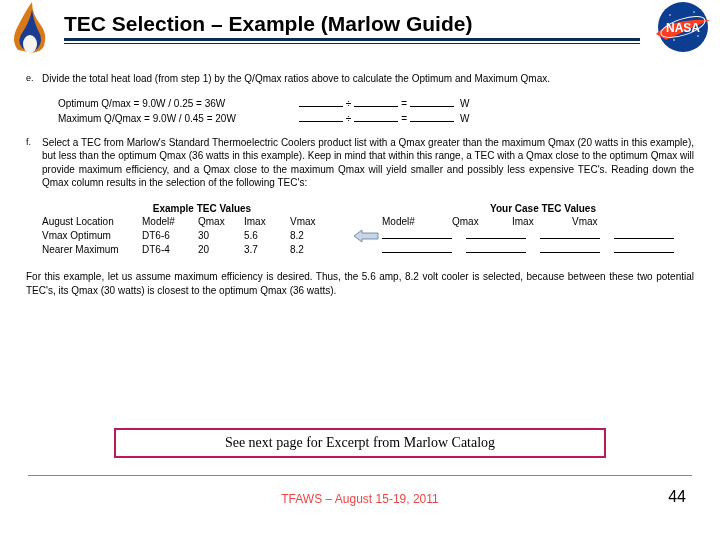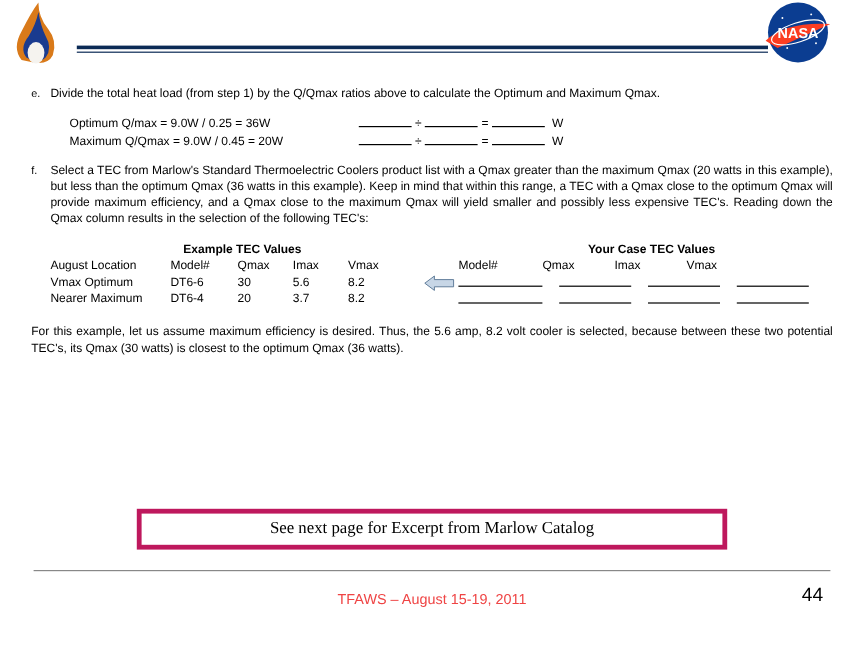"TEC Selection – Example (Marlow" div.title { html: none -> <div>TEC Selection – Example (Marlow Guide)</div> }
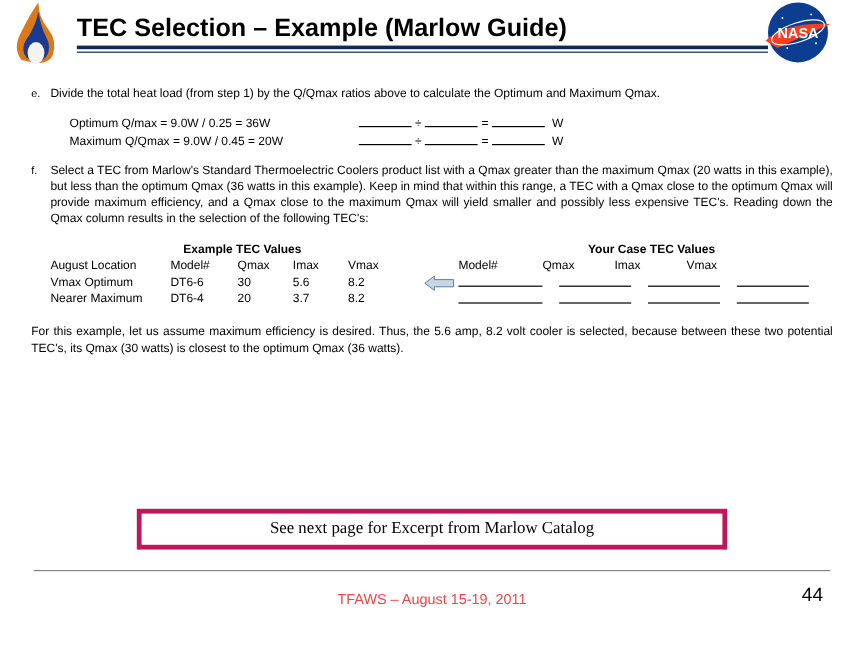"NASA" .nasa-logo { right: 24px -> 6px }
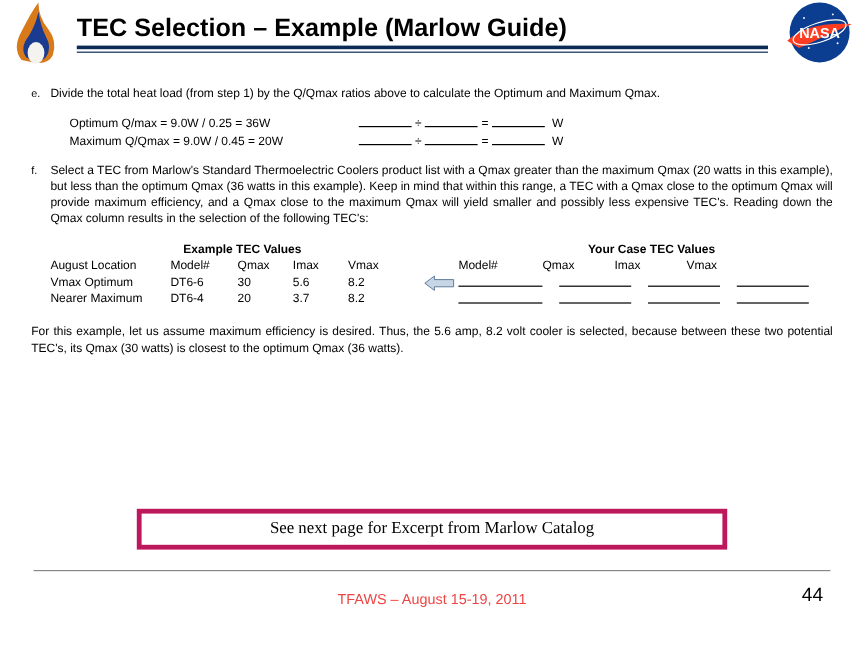"See next page for Excerpt" .callout { border: 4px solid #be185d -> 2px solid #be185d }
